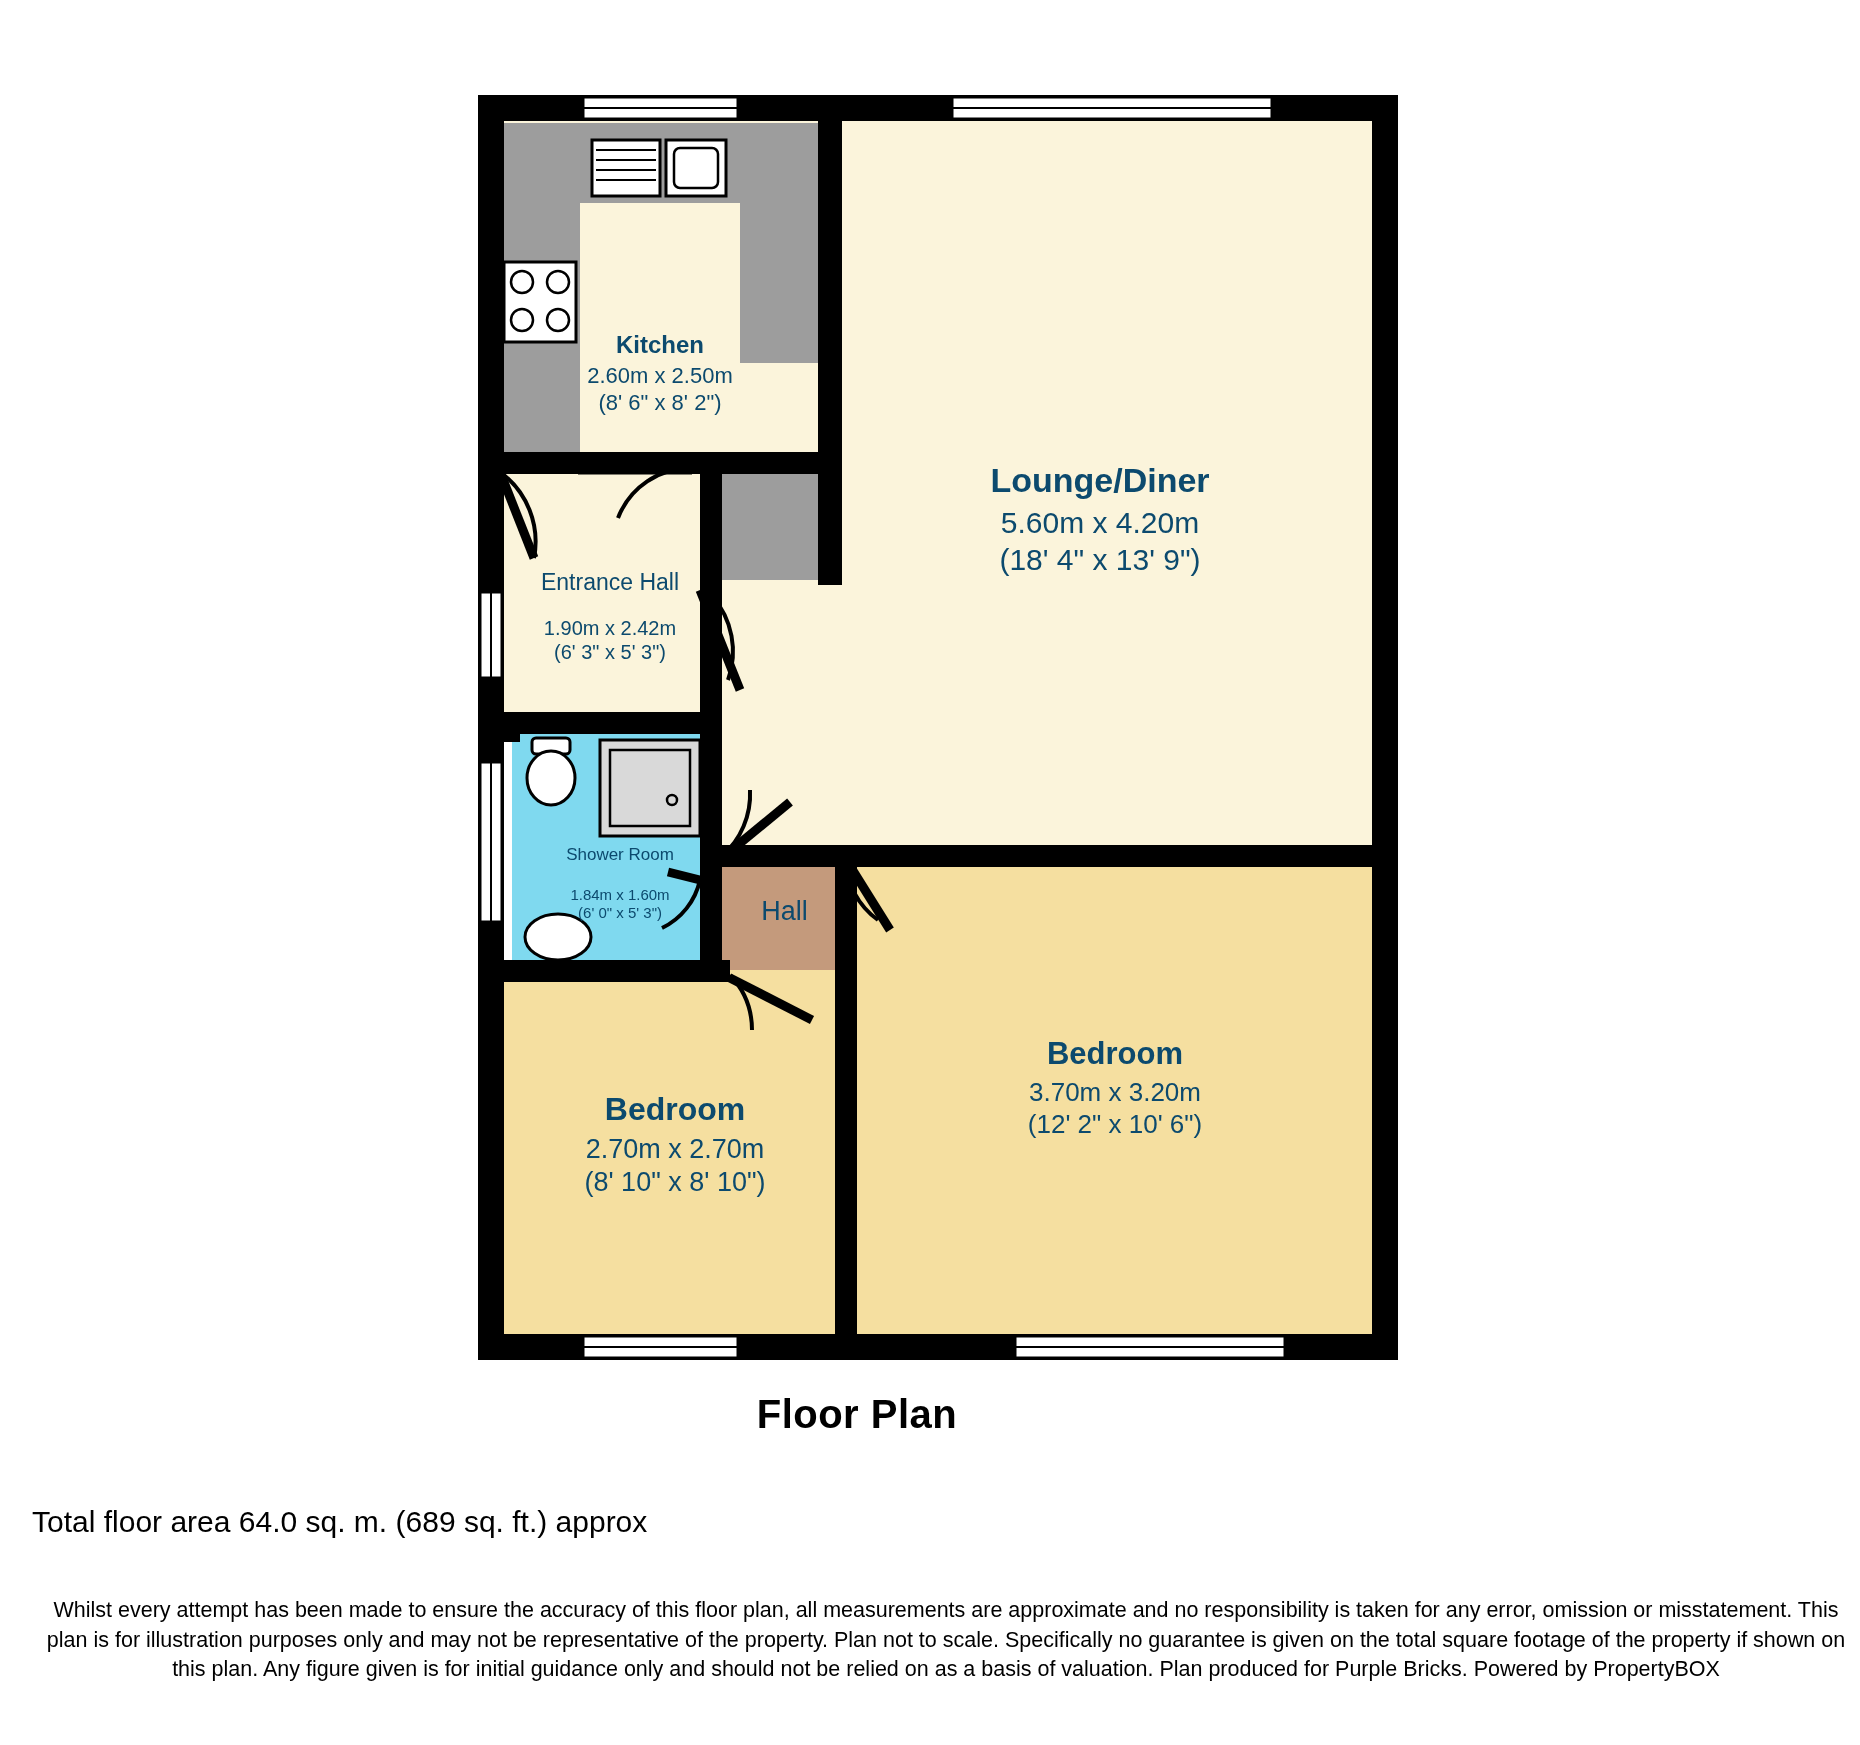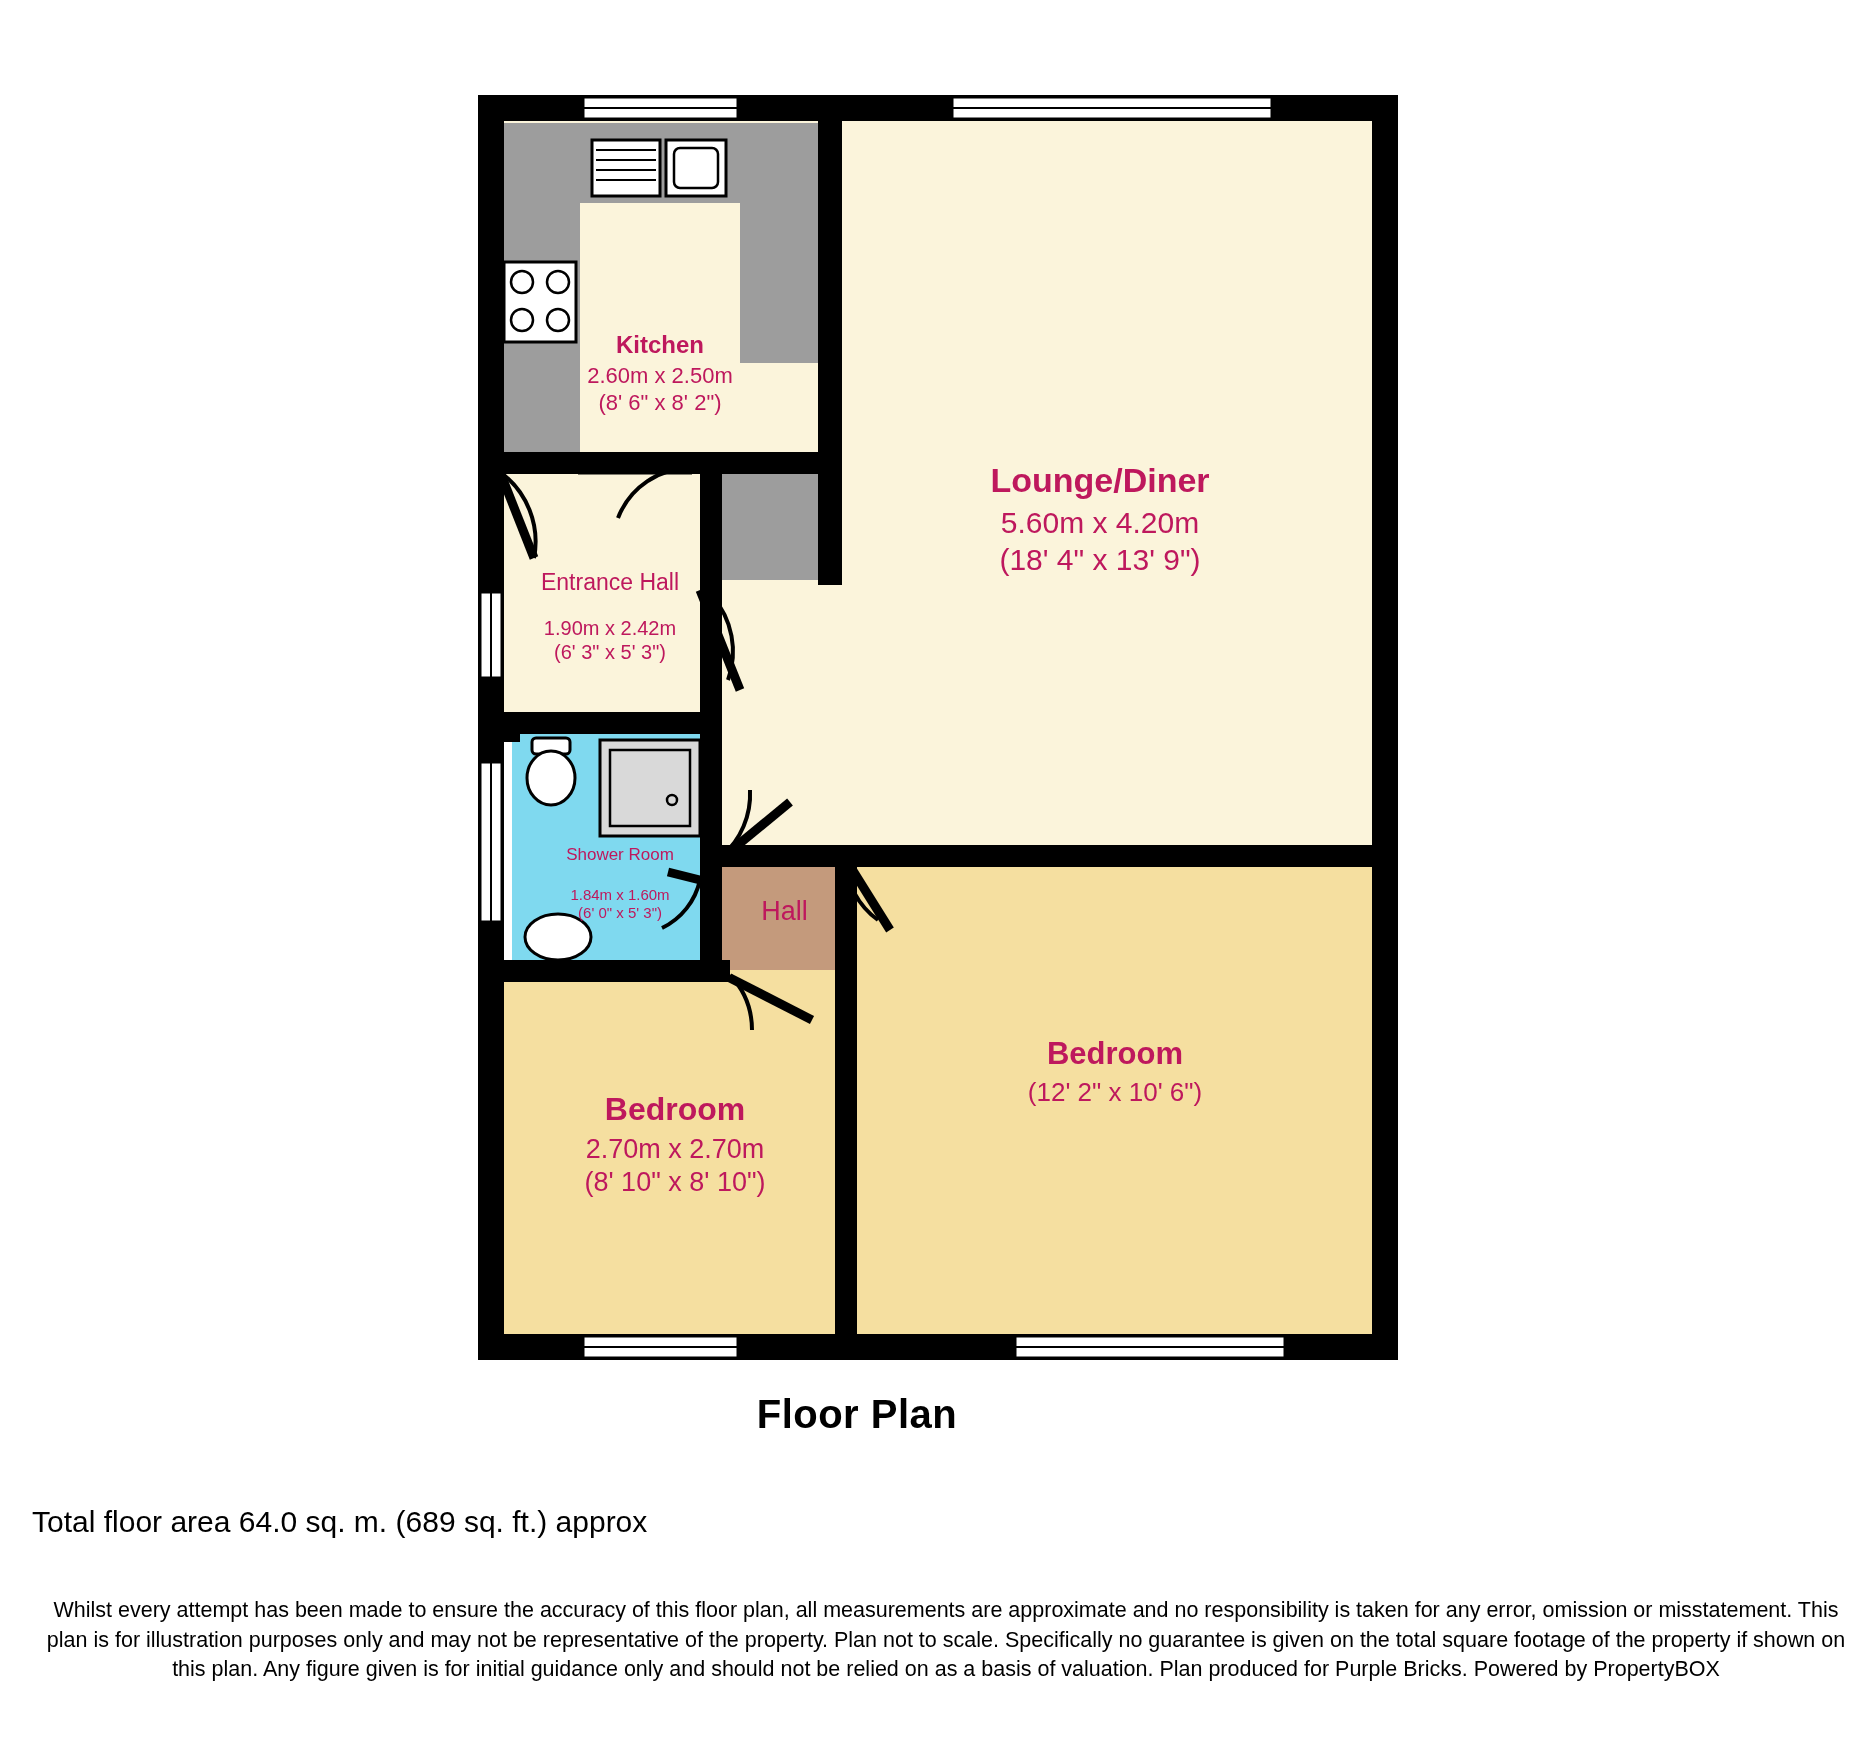"Kitchen" .room-label { color: #be185d -> #0c4a6e }
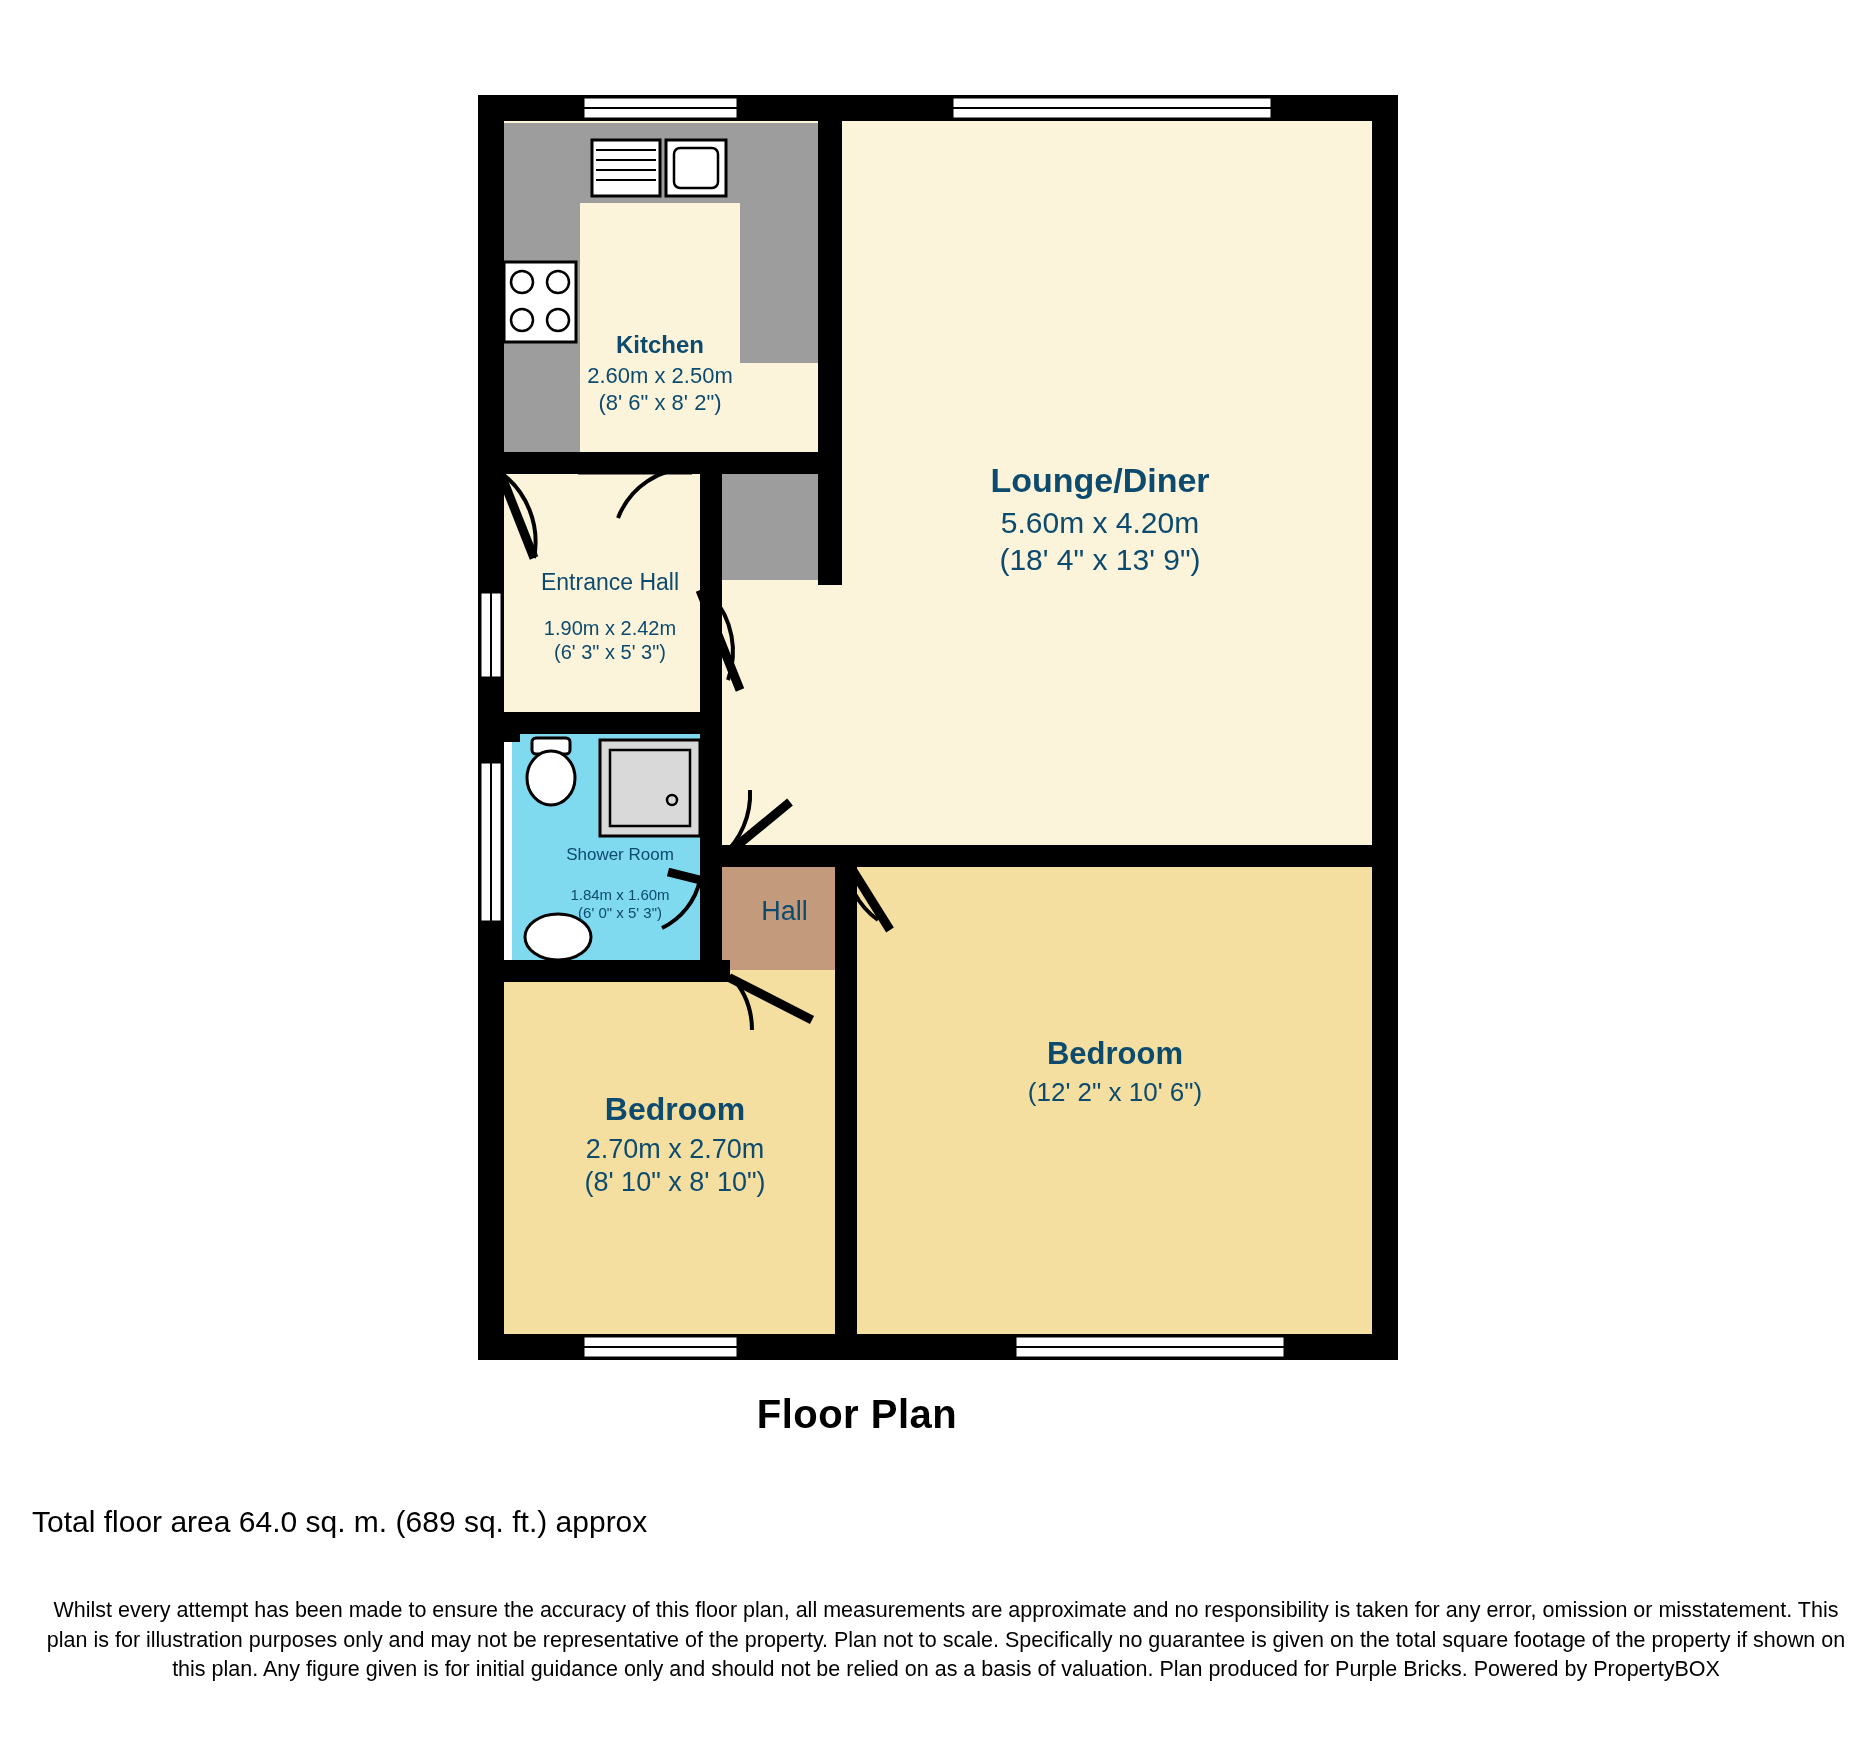"3.70m x 3.20m" span.dim { html: none -> <span>3.70m x 3.20m</span> }
